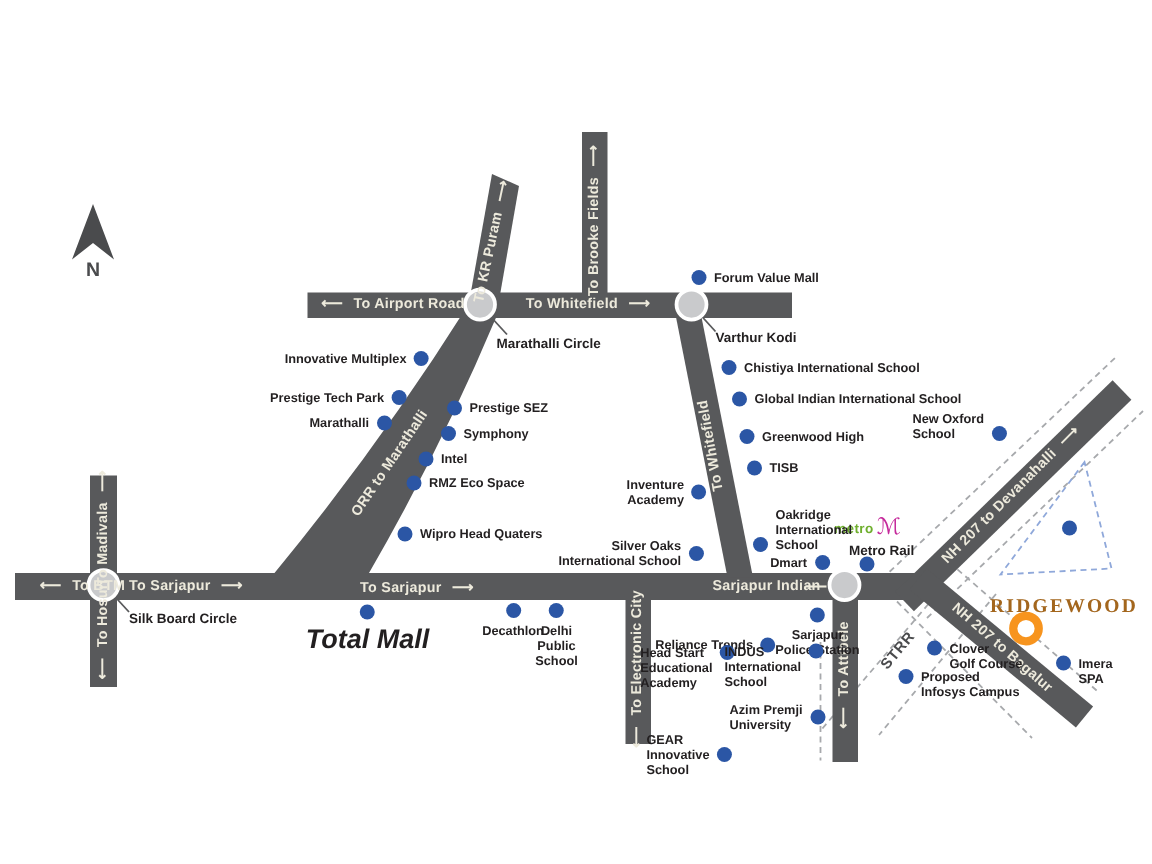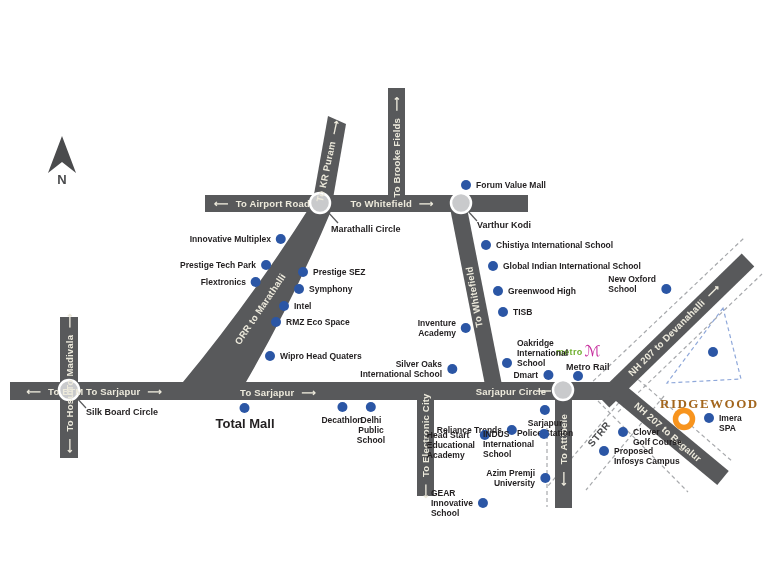"Flextronics" span.lbl { text: Flextronics -> Marathalli }
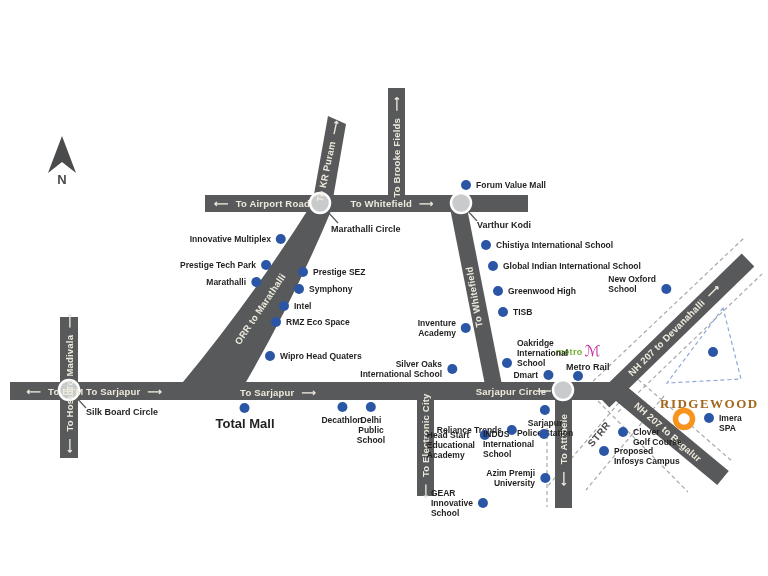"Silver Oaks" div.lm { left: 452px -> 464px }
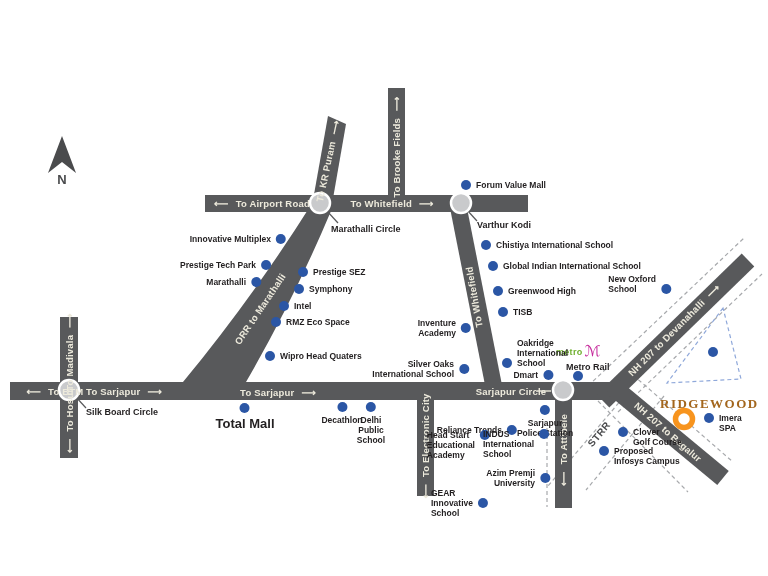"Sarjapur Circle" span { text: Circle -> Indian }
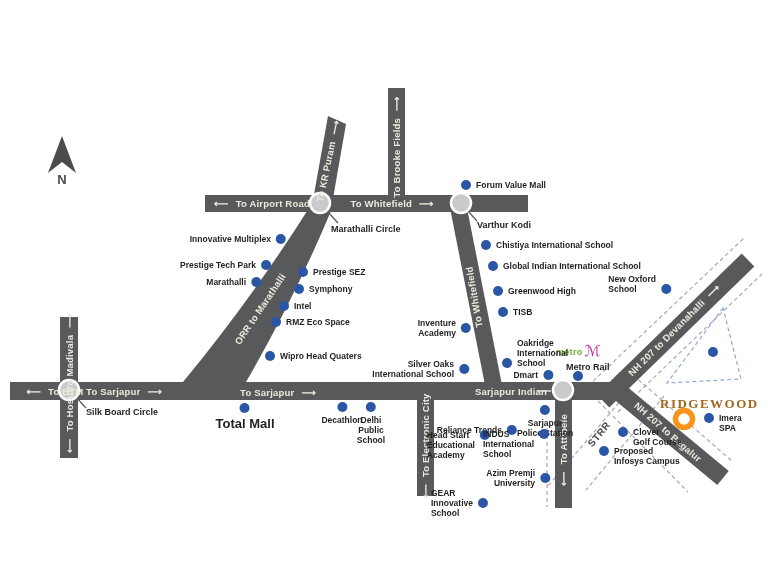"Total Mall" .lm.big .lbl { font-size: 13px -> 18px; font-style: none -> italic }
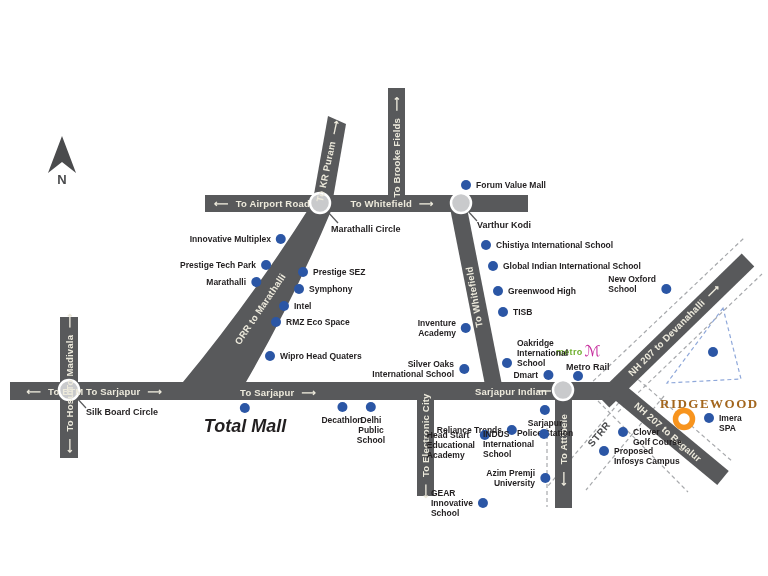"Imera" div.lm { top: 422px -> 446px }
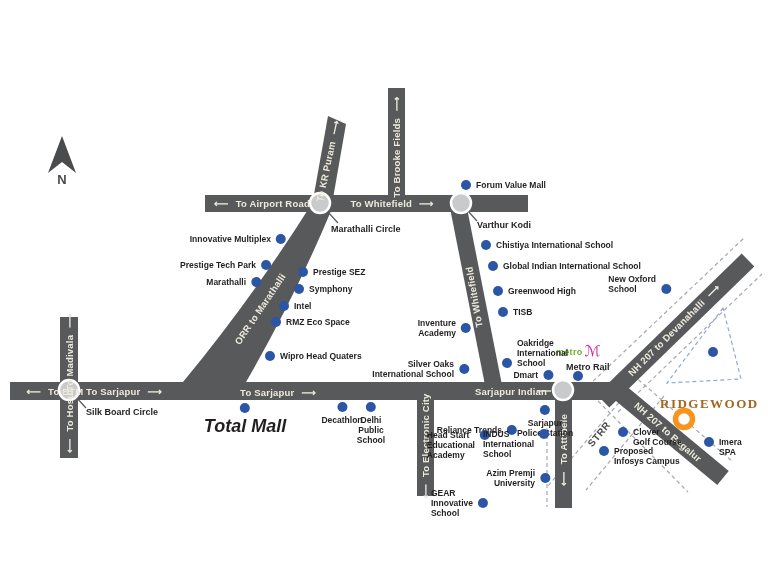"Azim Premji" span.lbl { text-align: right -> left }
